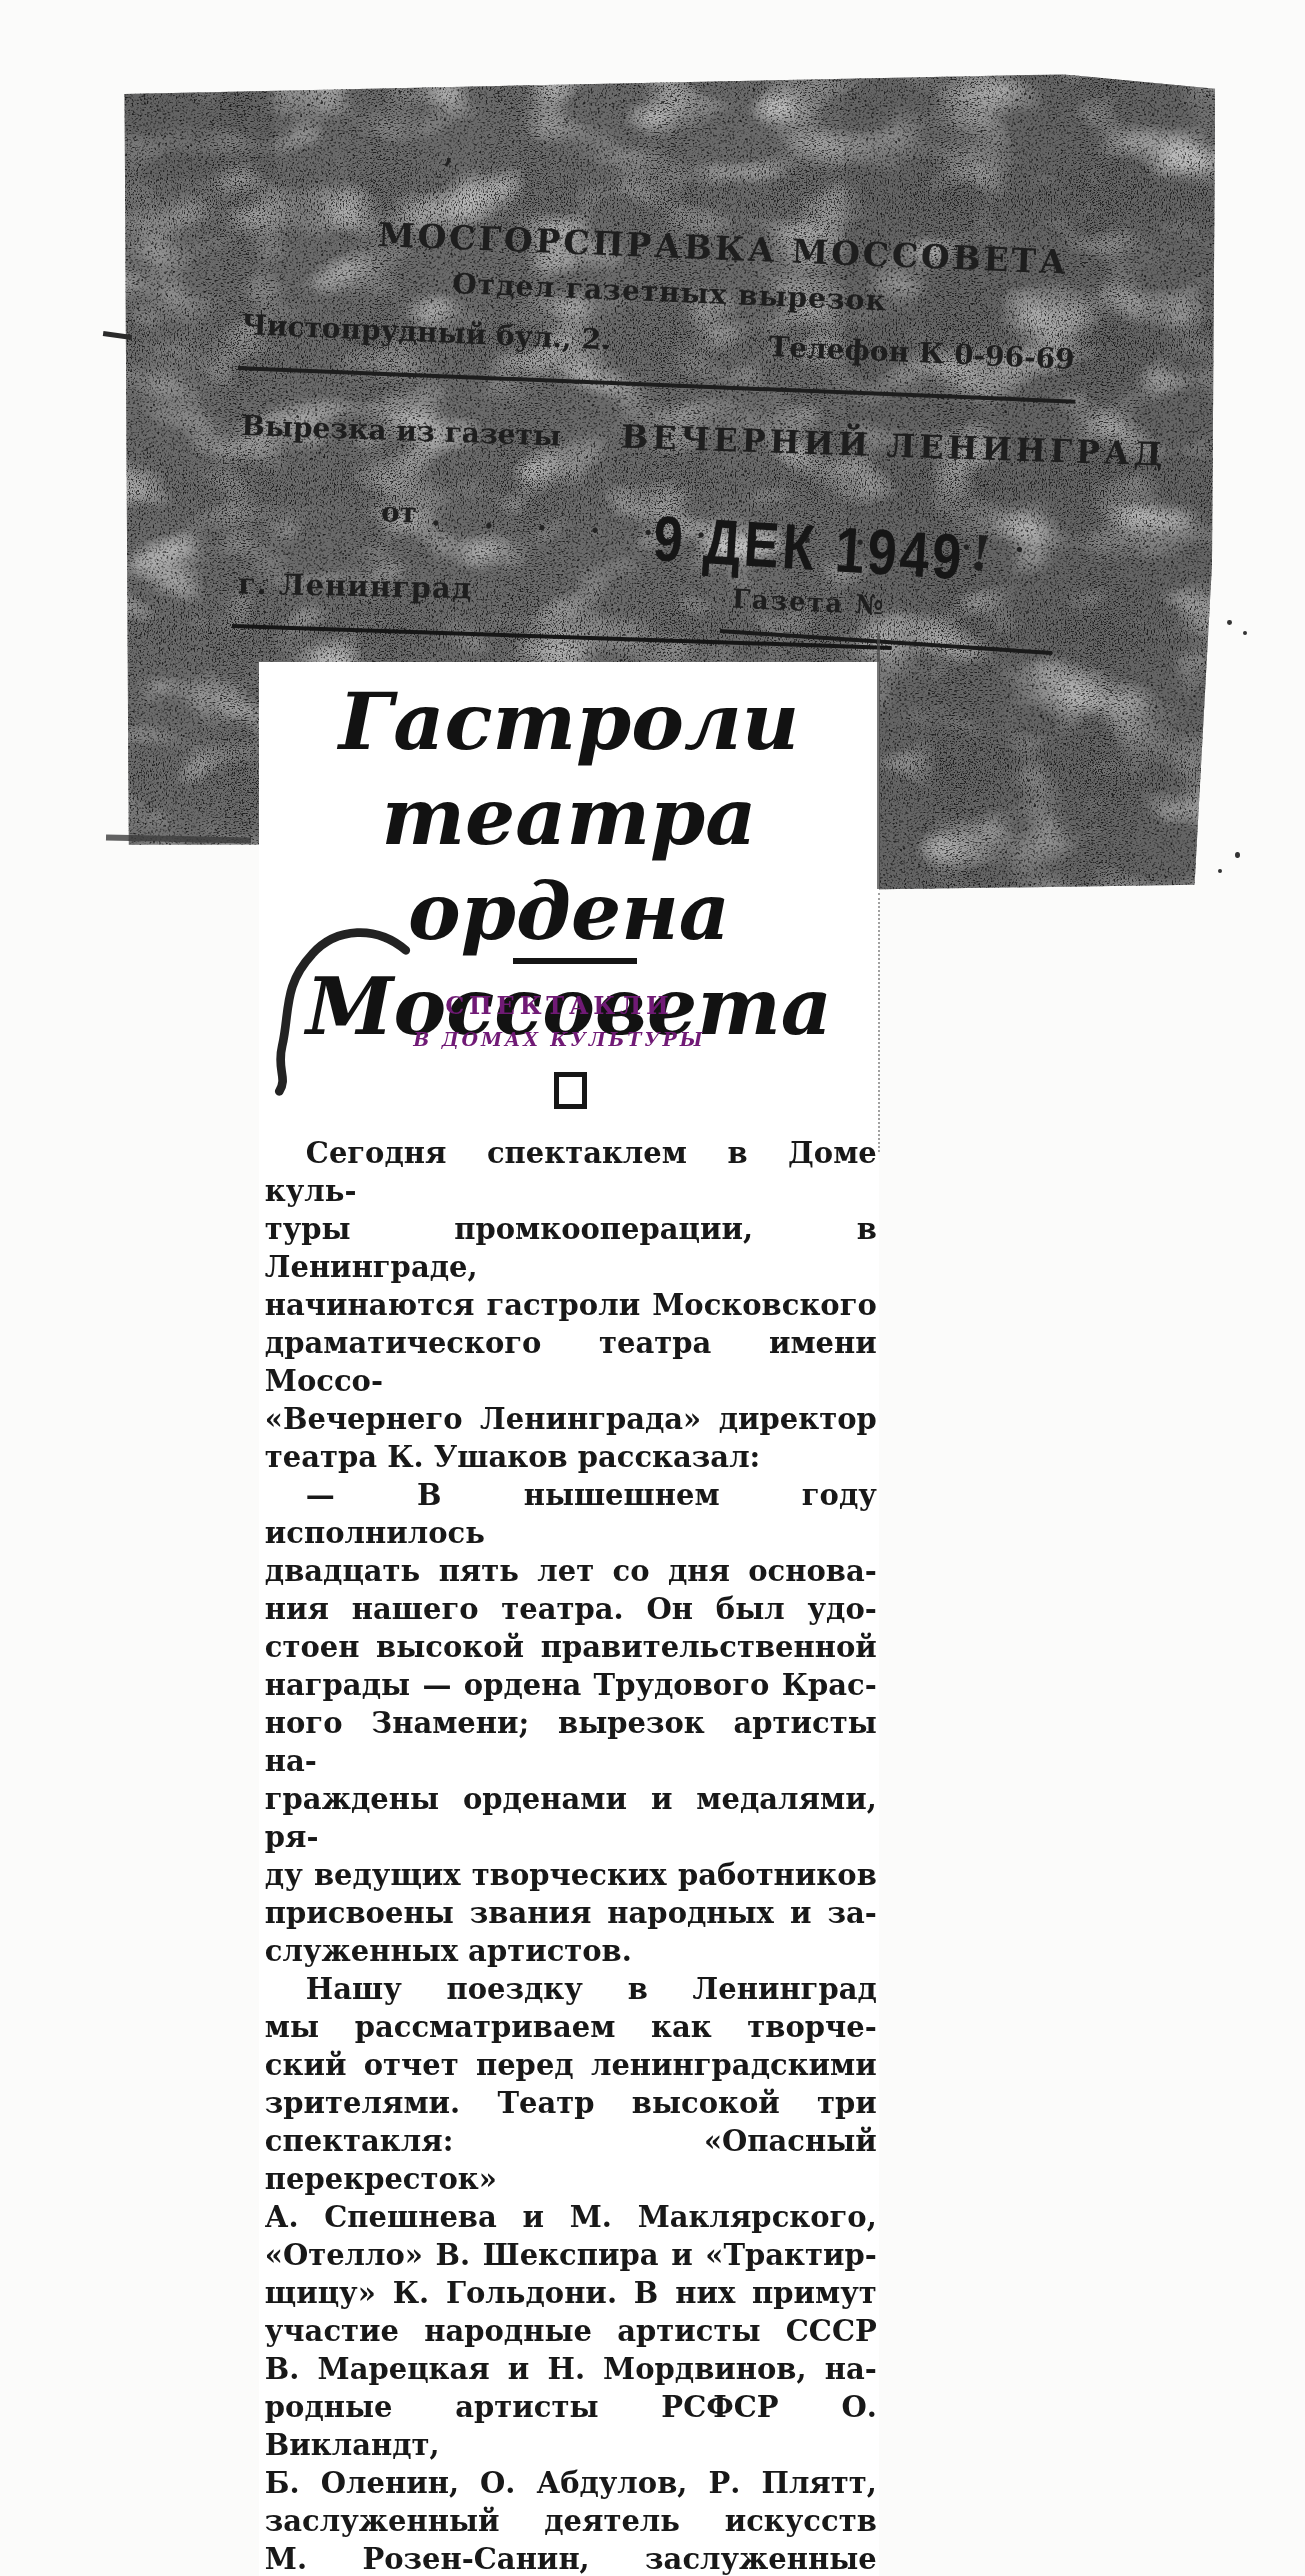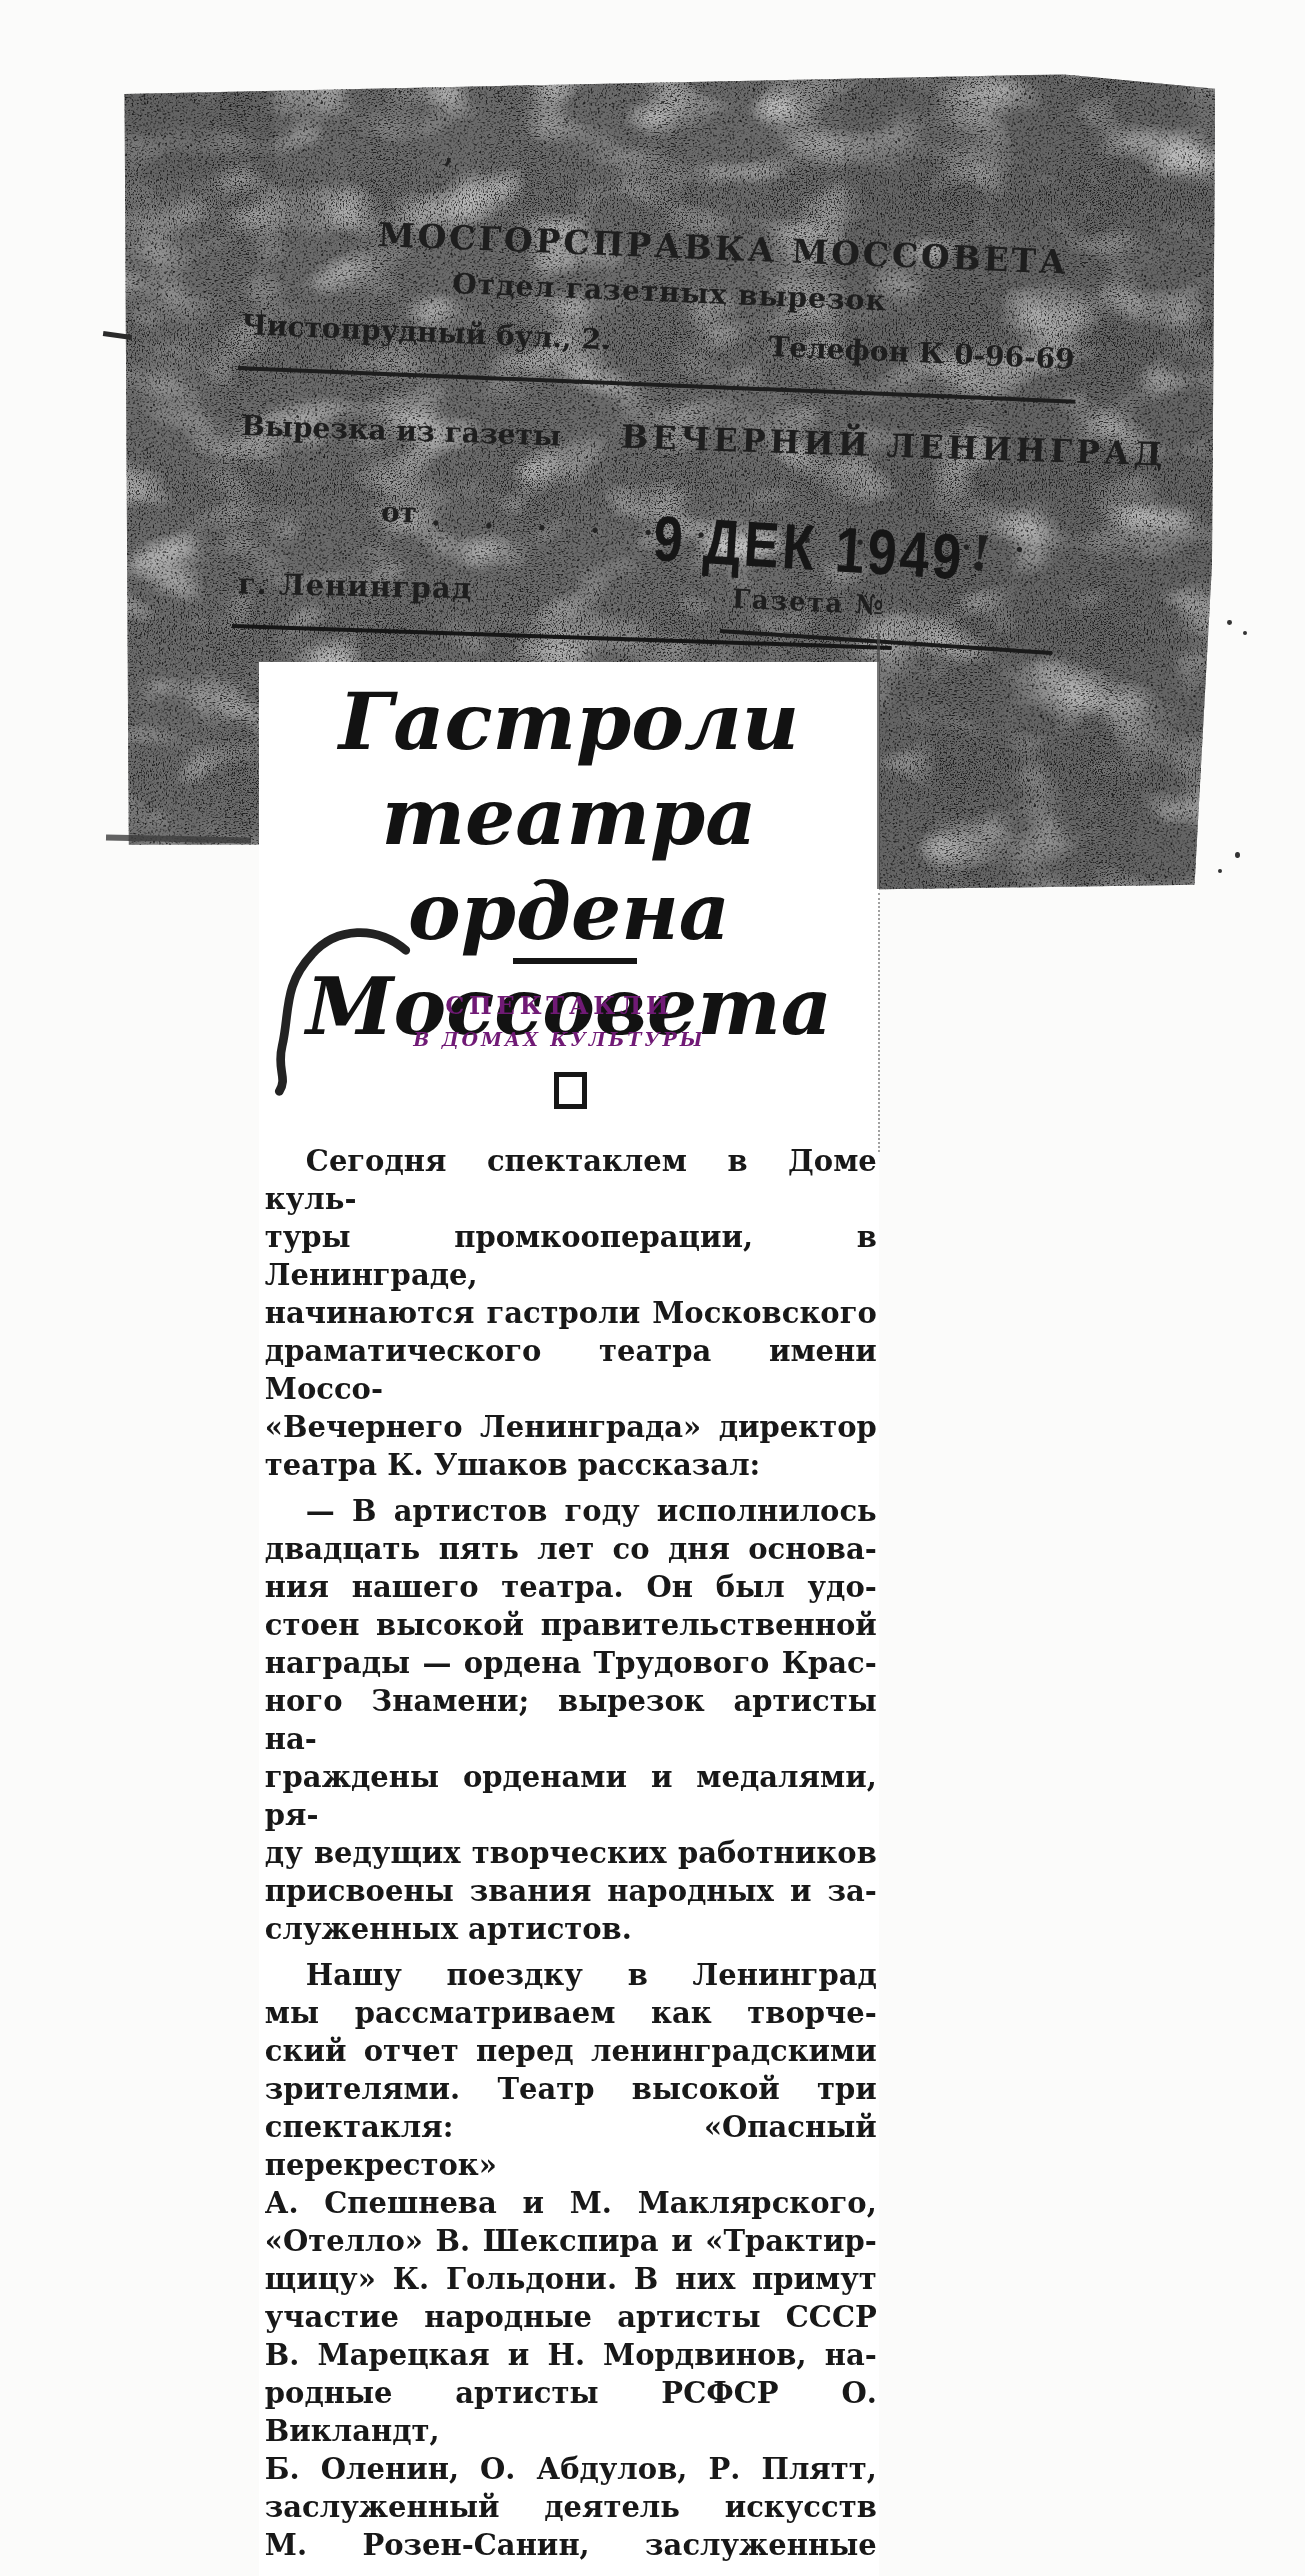"Сегодня спектаклем в Доме куль-" .para .line:first-child { margin-top: 8px -> none }
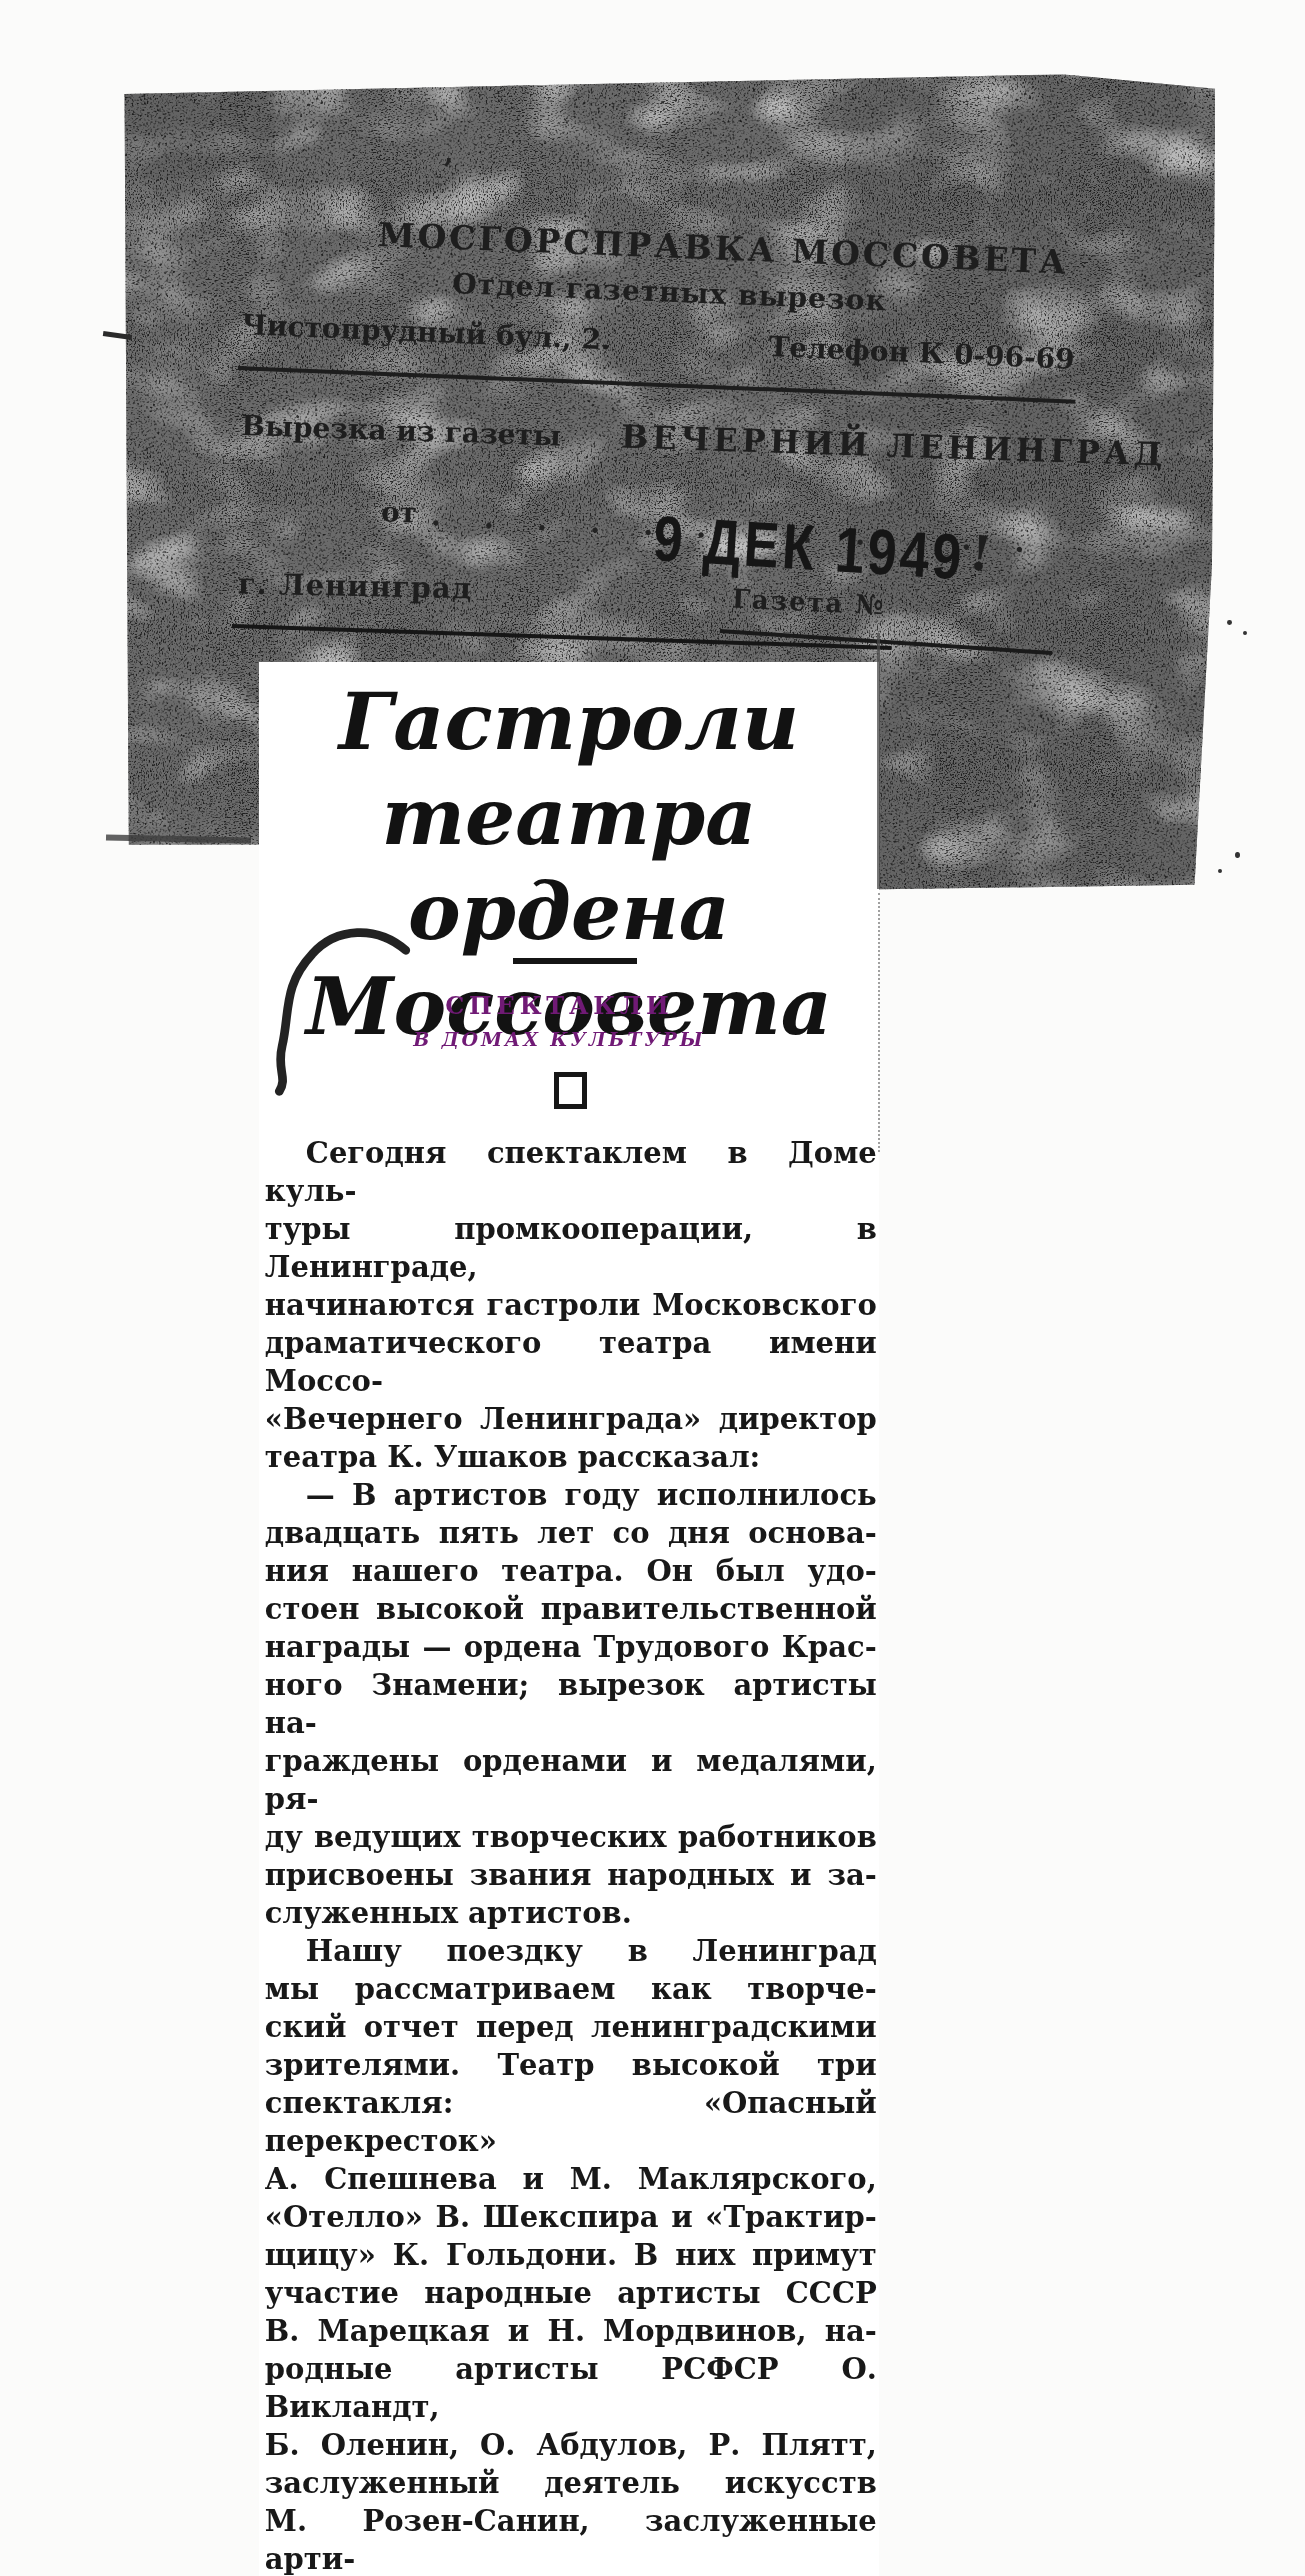"— В артистов году исполнилось" div.line { text: артистов -> нышешнем }
